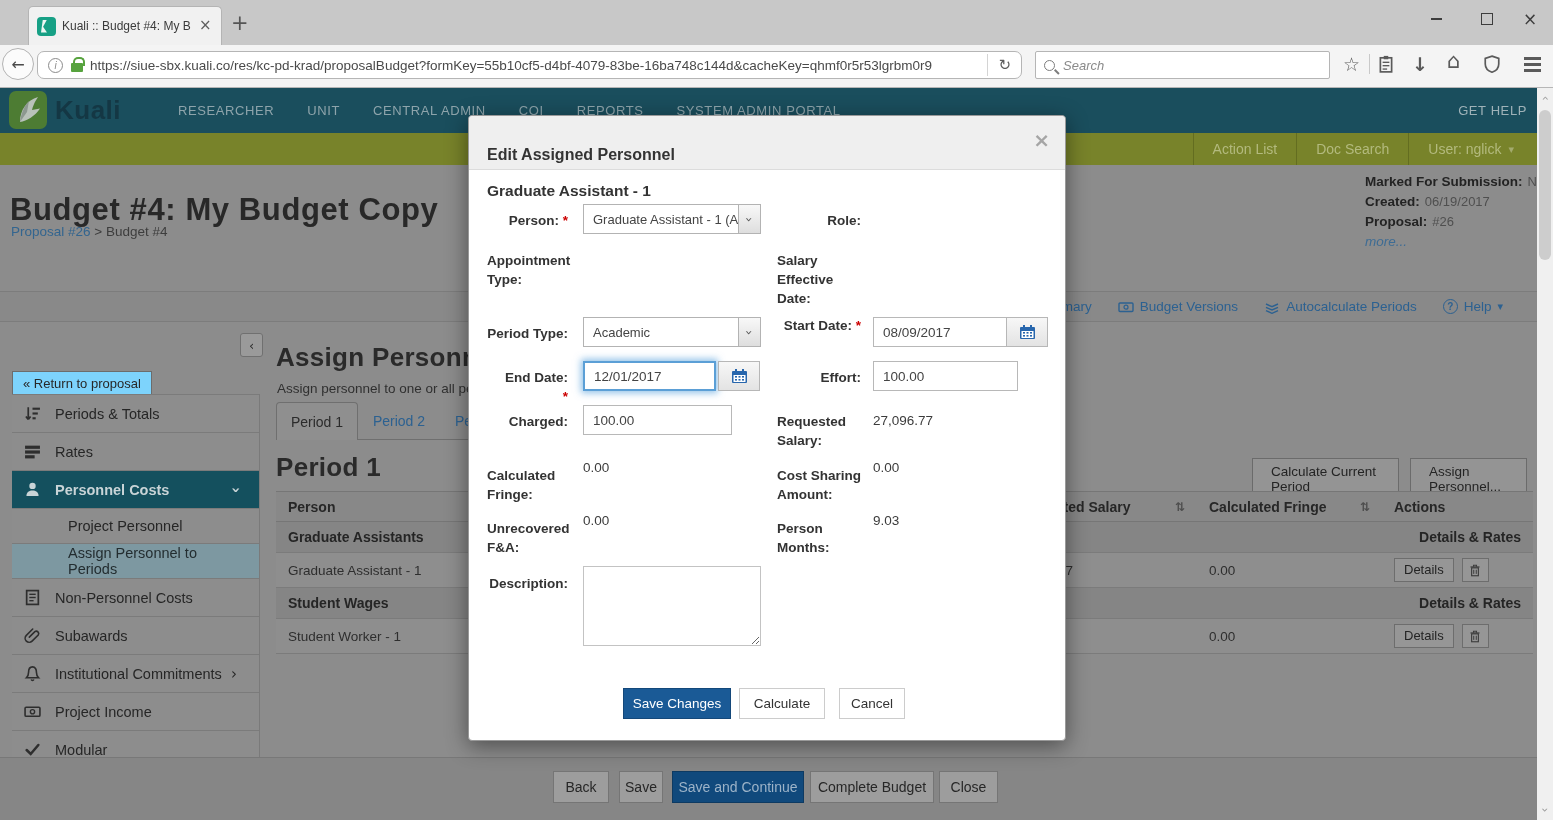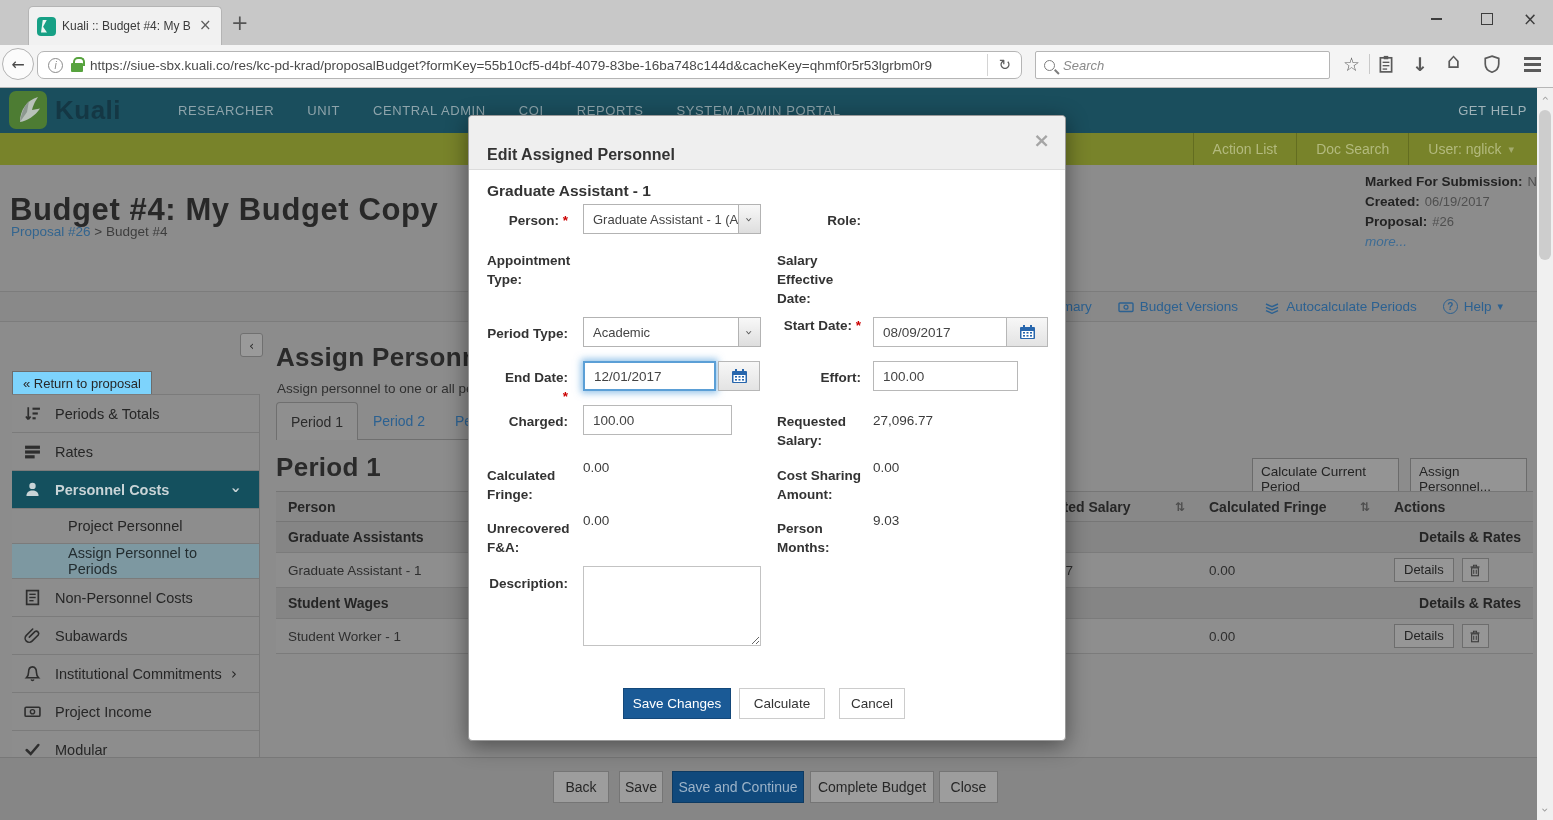"Calculate Current Period" .tbl-actions { padding: 0 8px -> 0 18px }
